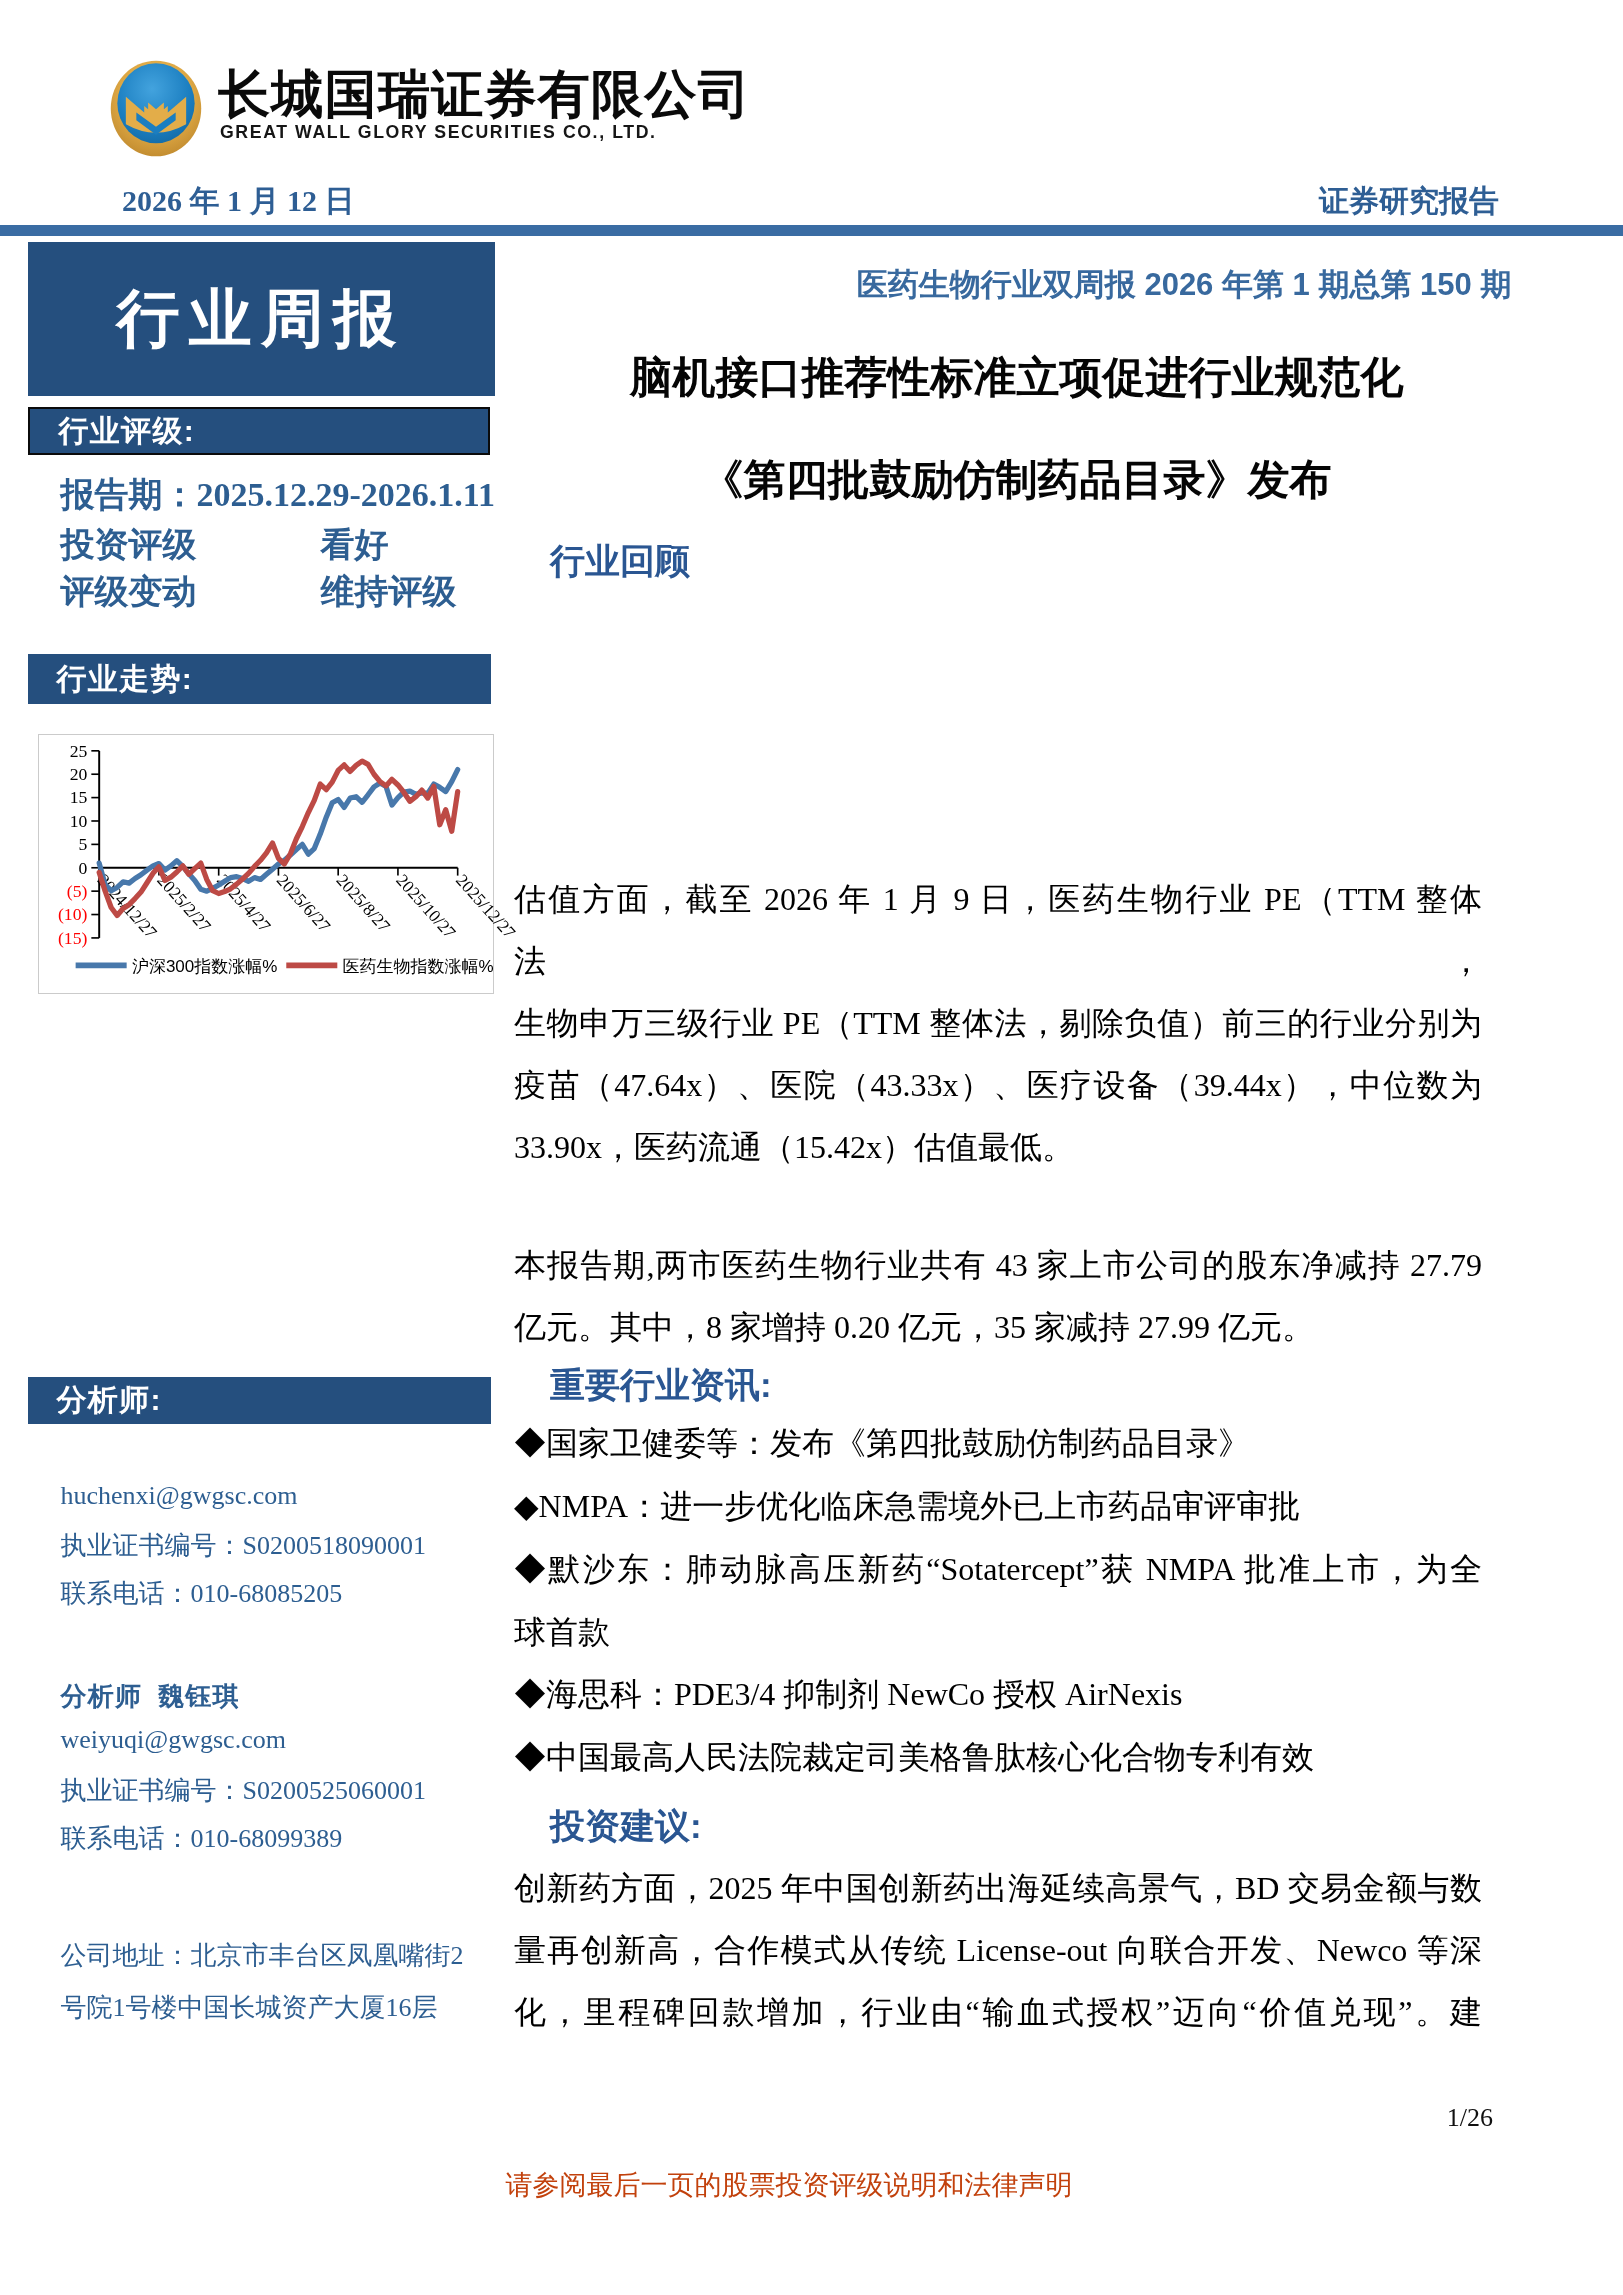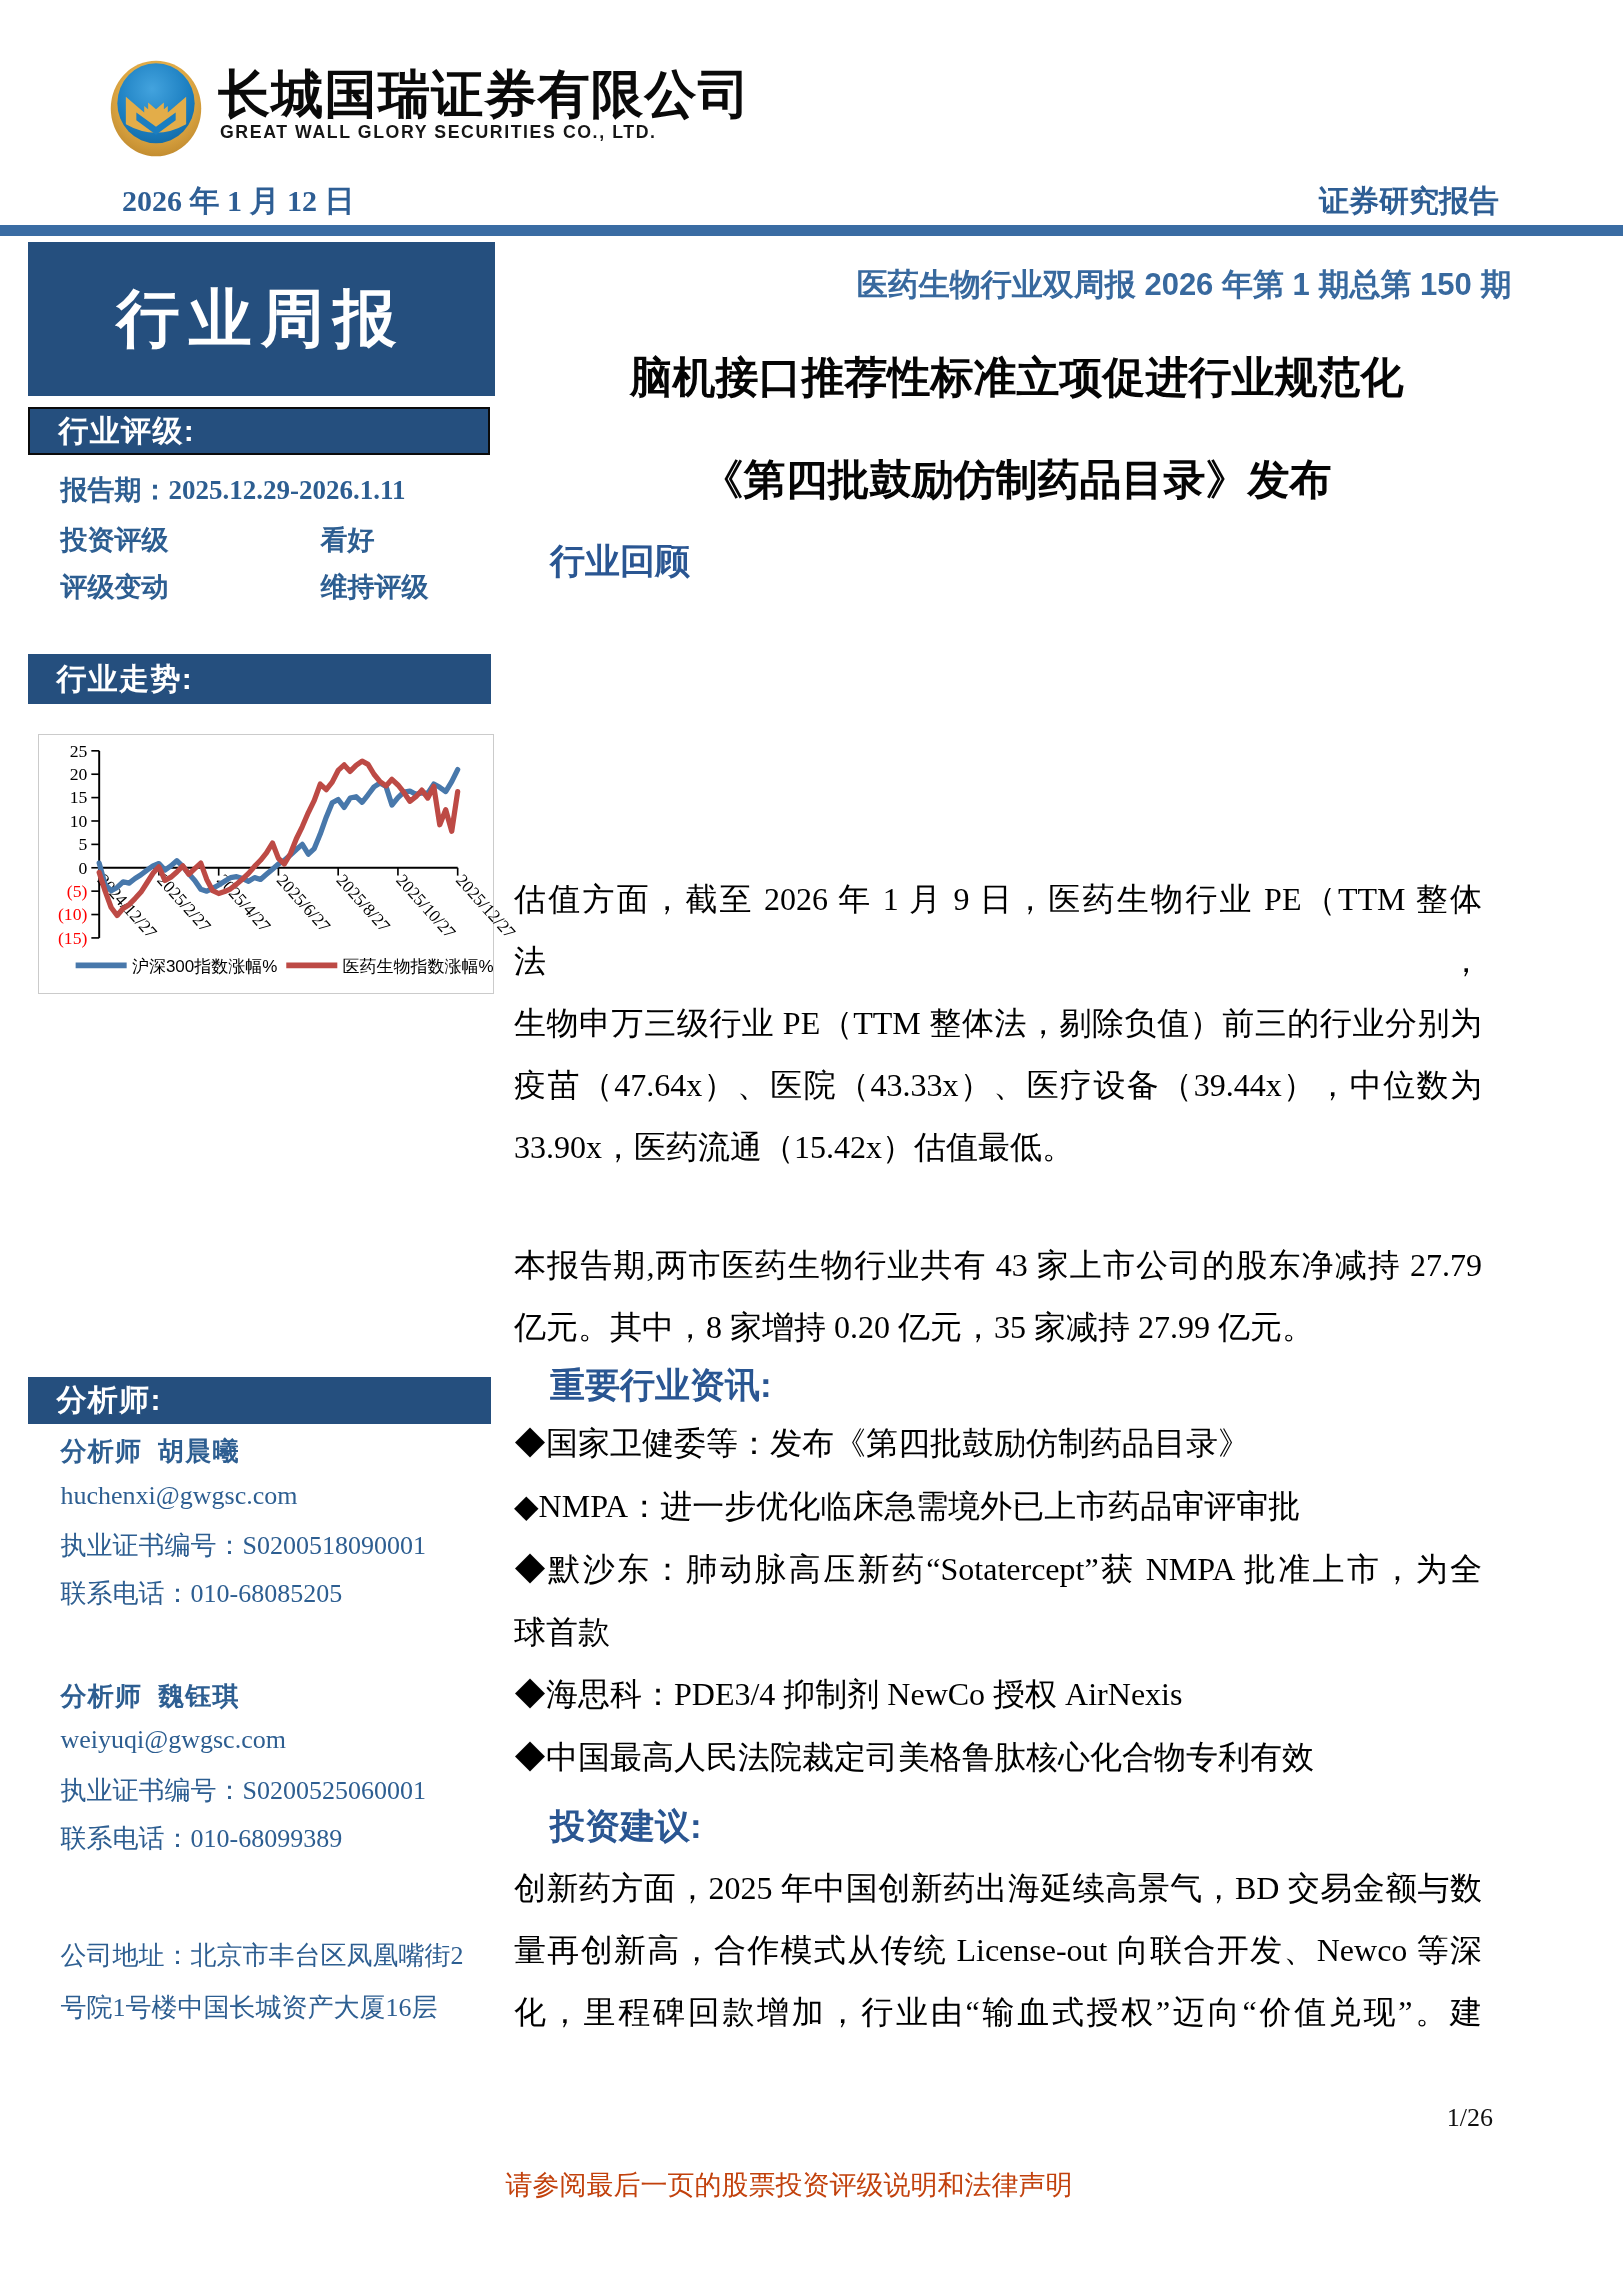"报告期：2025.12.29-2026.1.11" .side-row { font-size: 27px -> 34px }
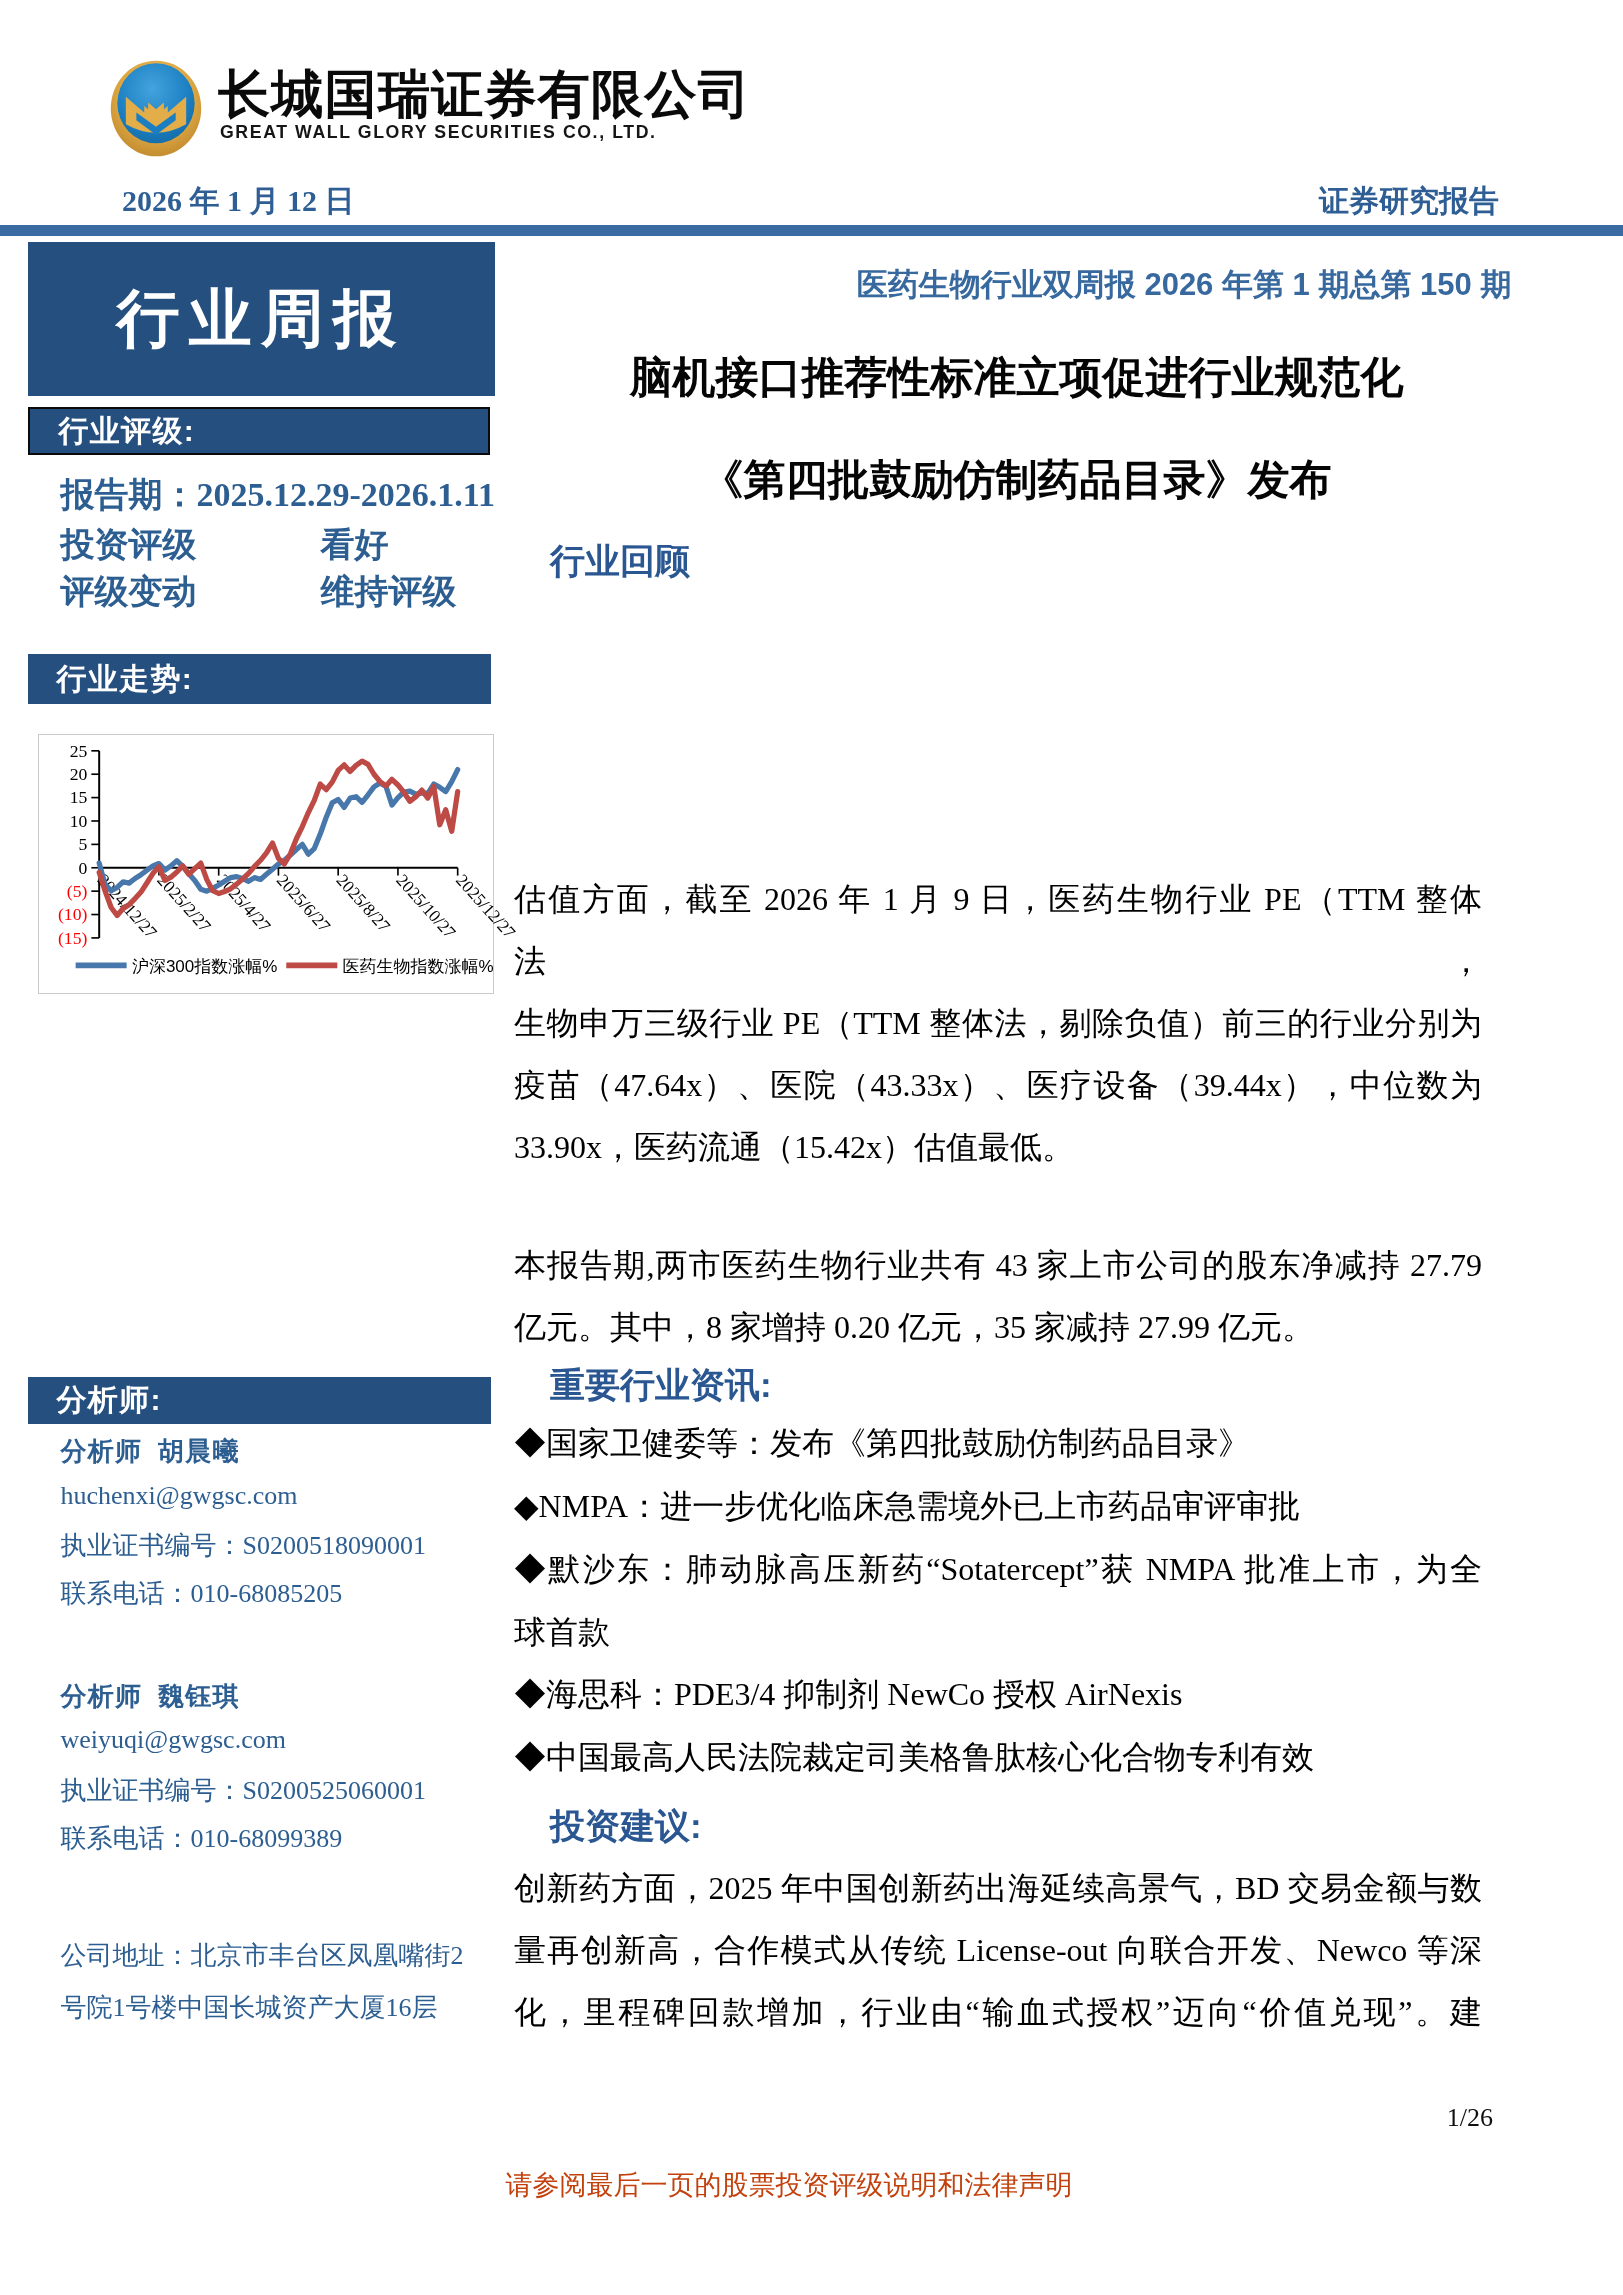"分析师 胡晨曦" div.abs { html: <div><span>分析师</span>&nbsp;&nbsp;<span>胡晨曦</span></div> -> none }
